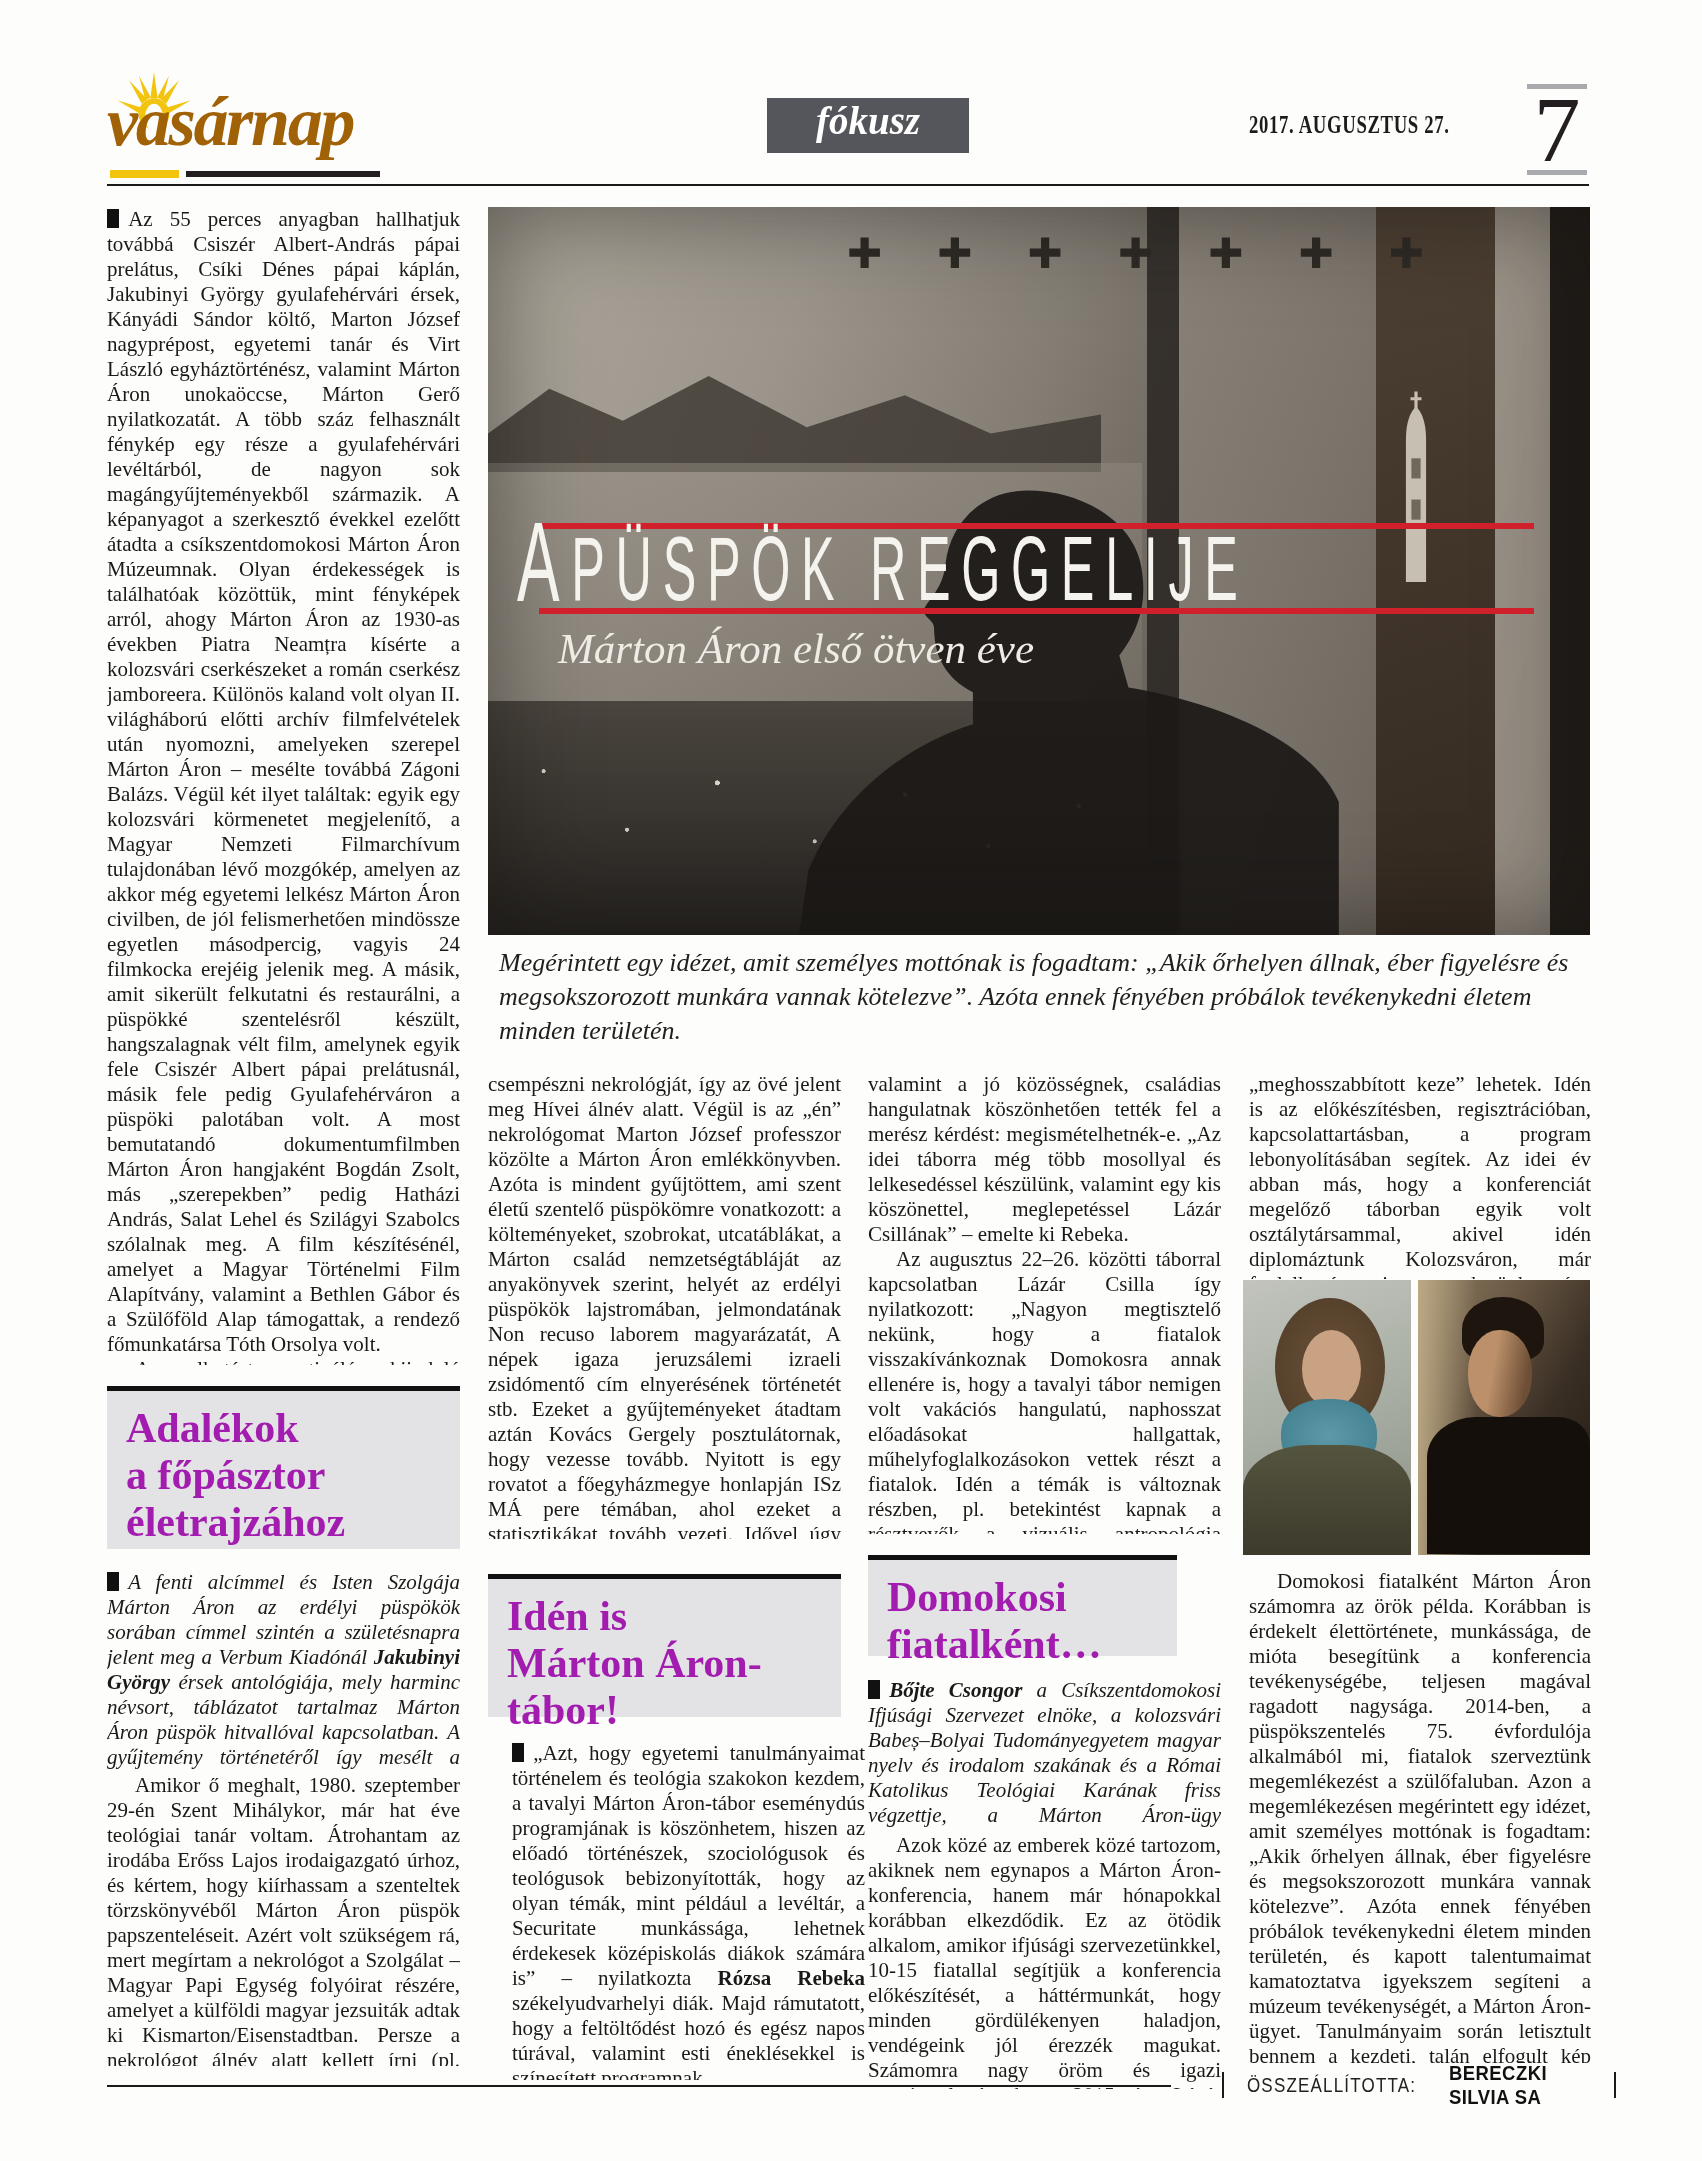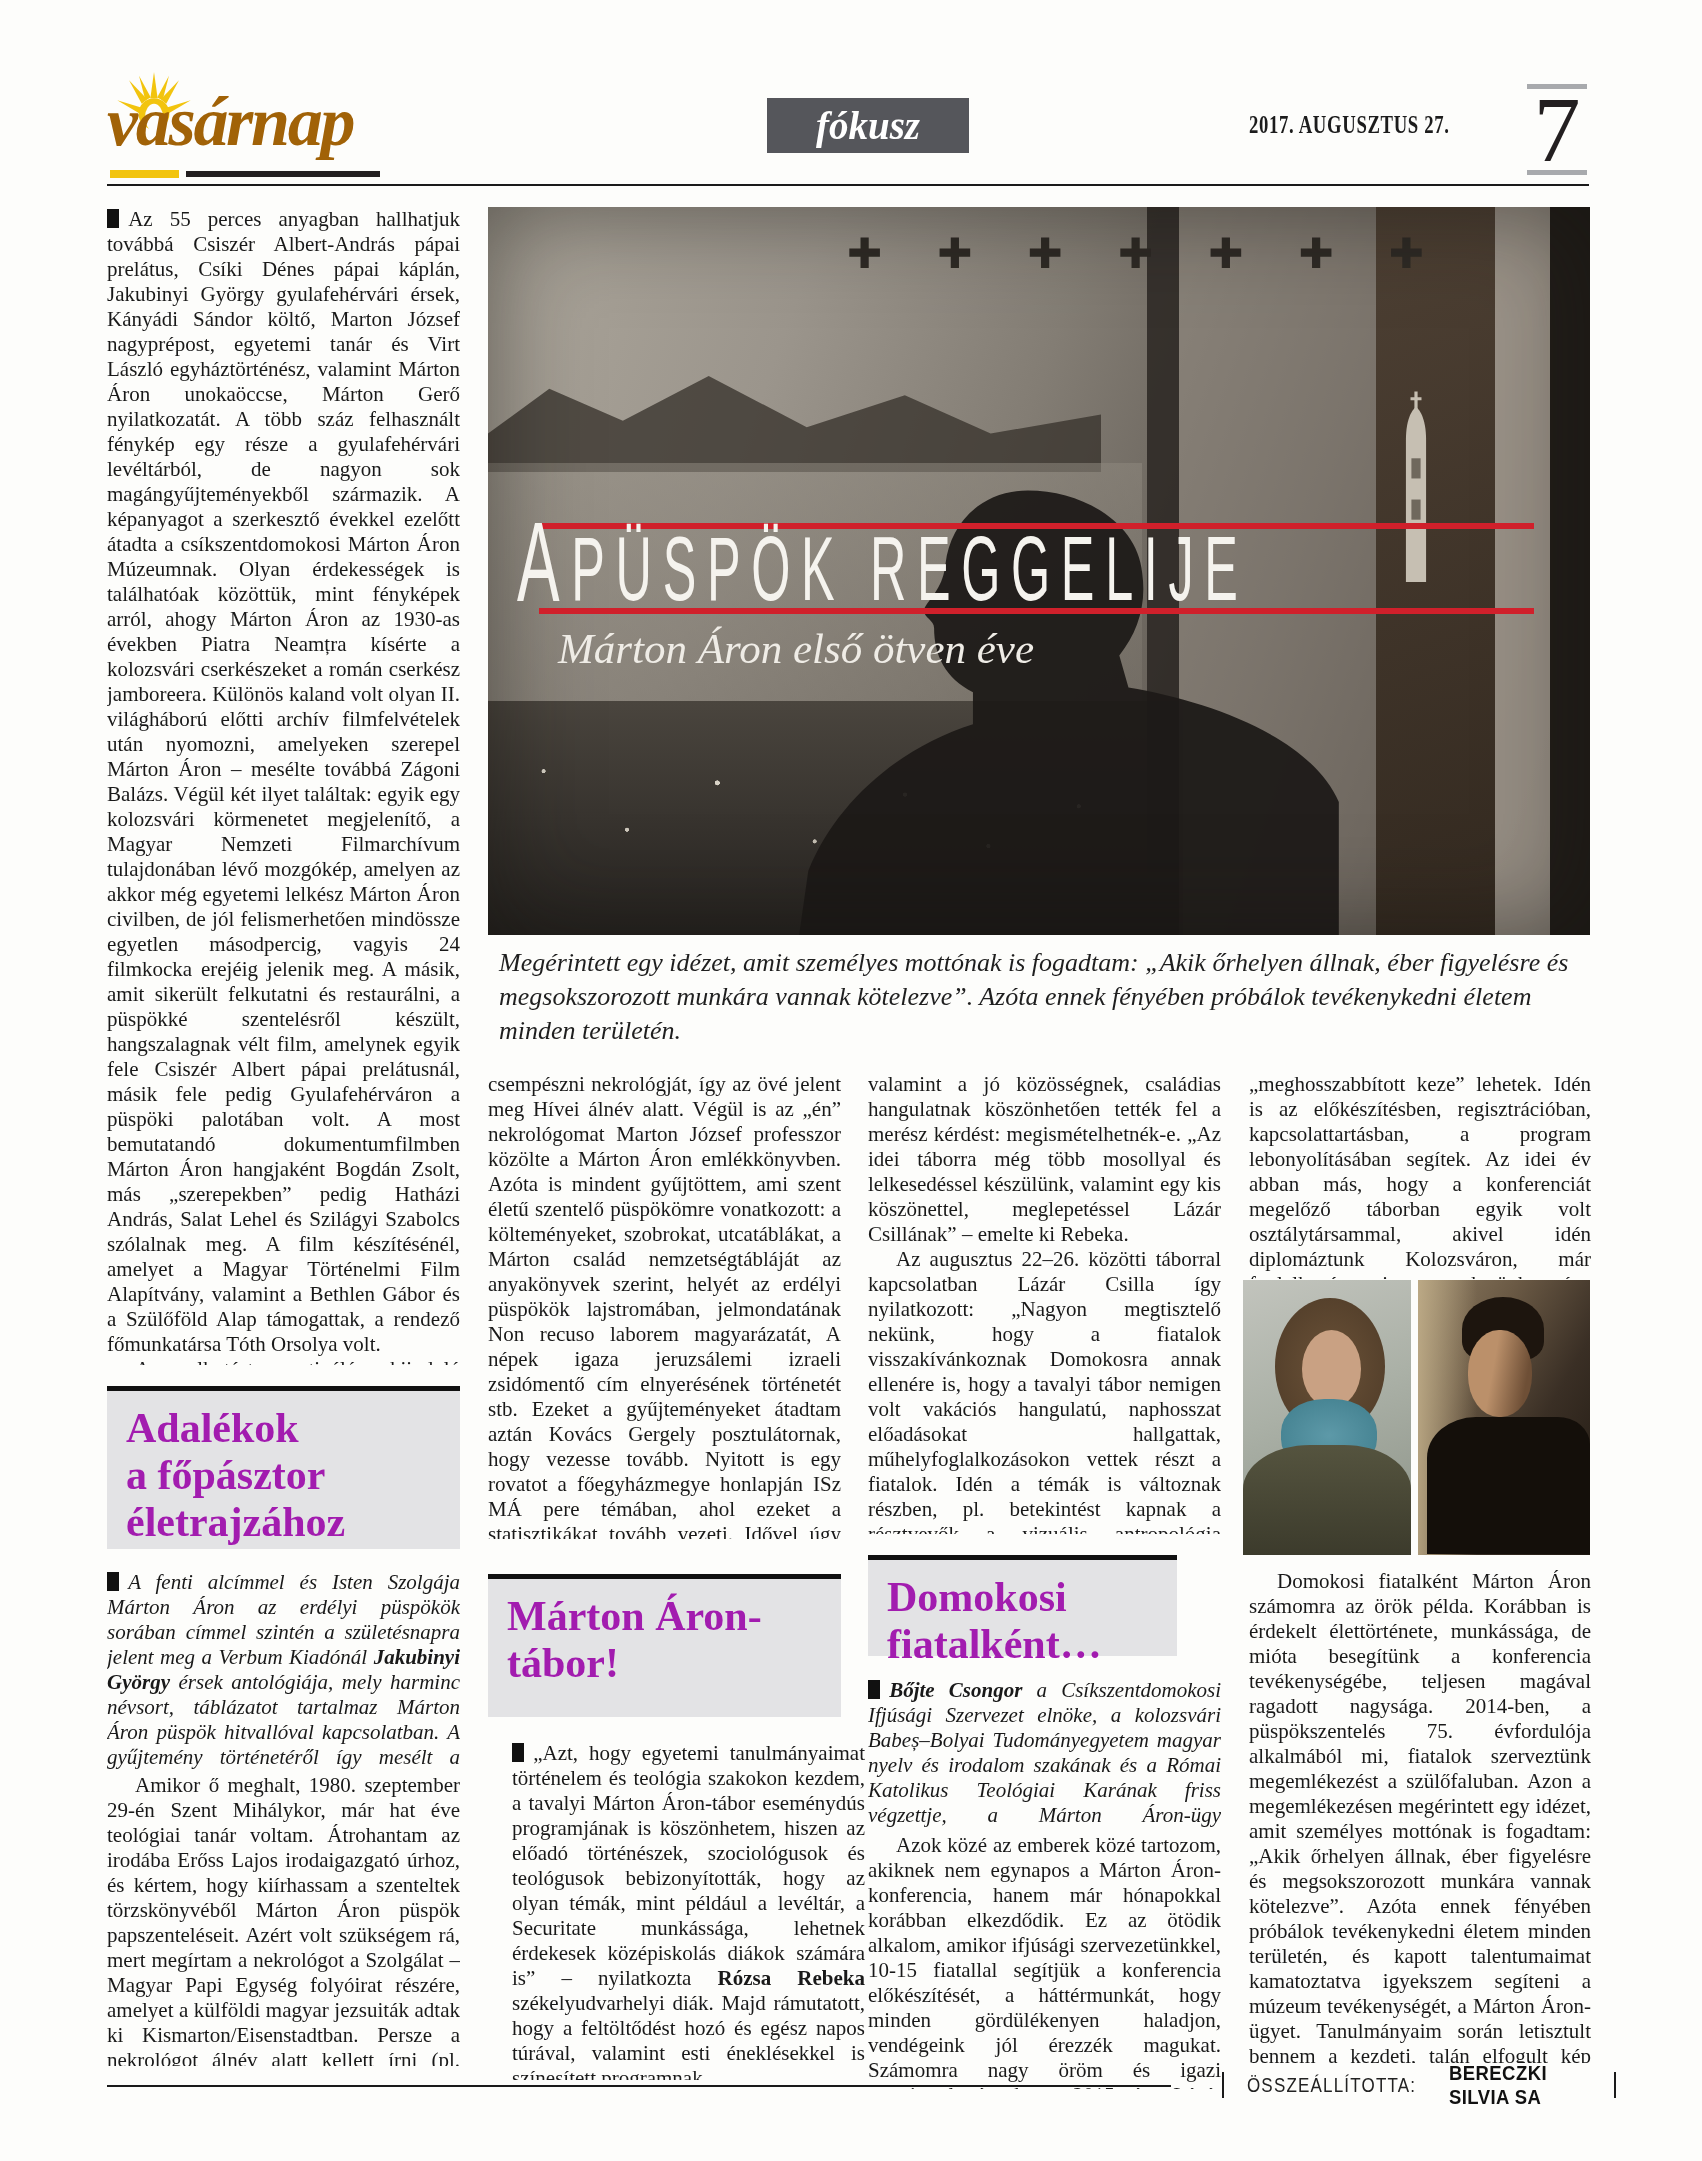"fókusz" .fokusz { align-items: center -> flex-start }
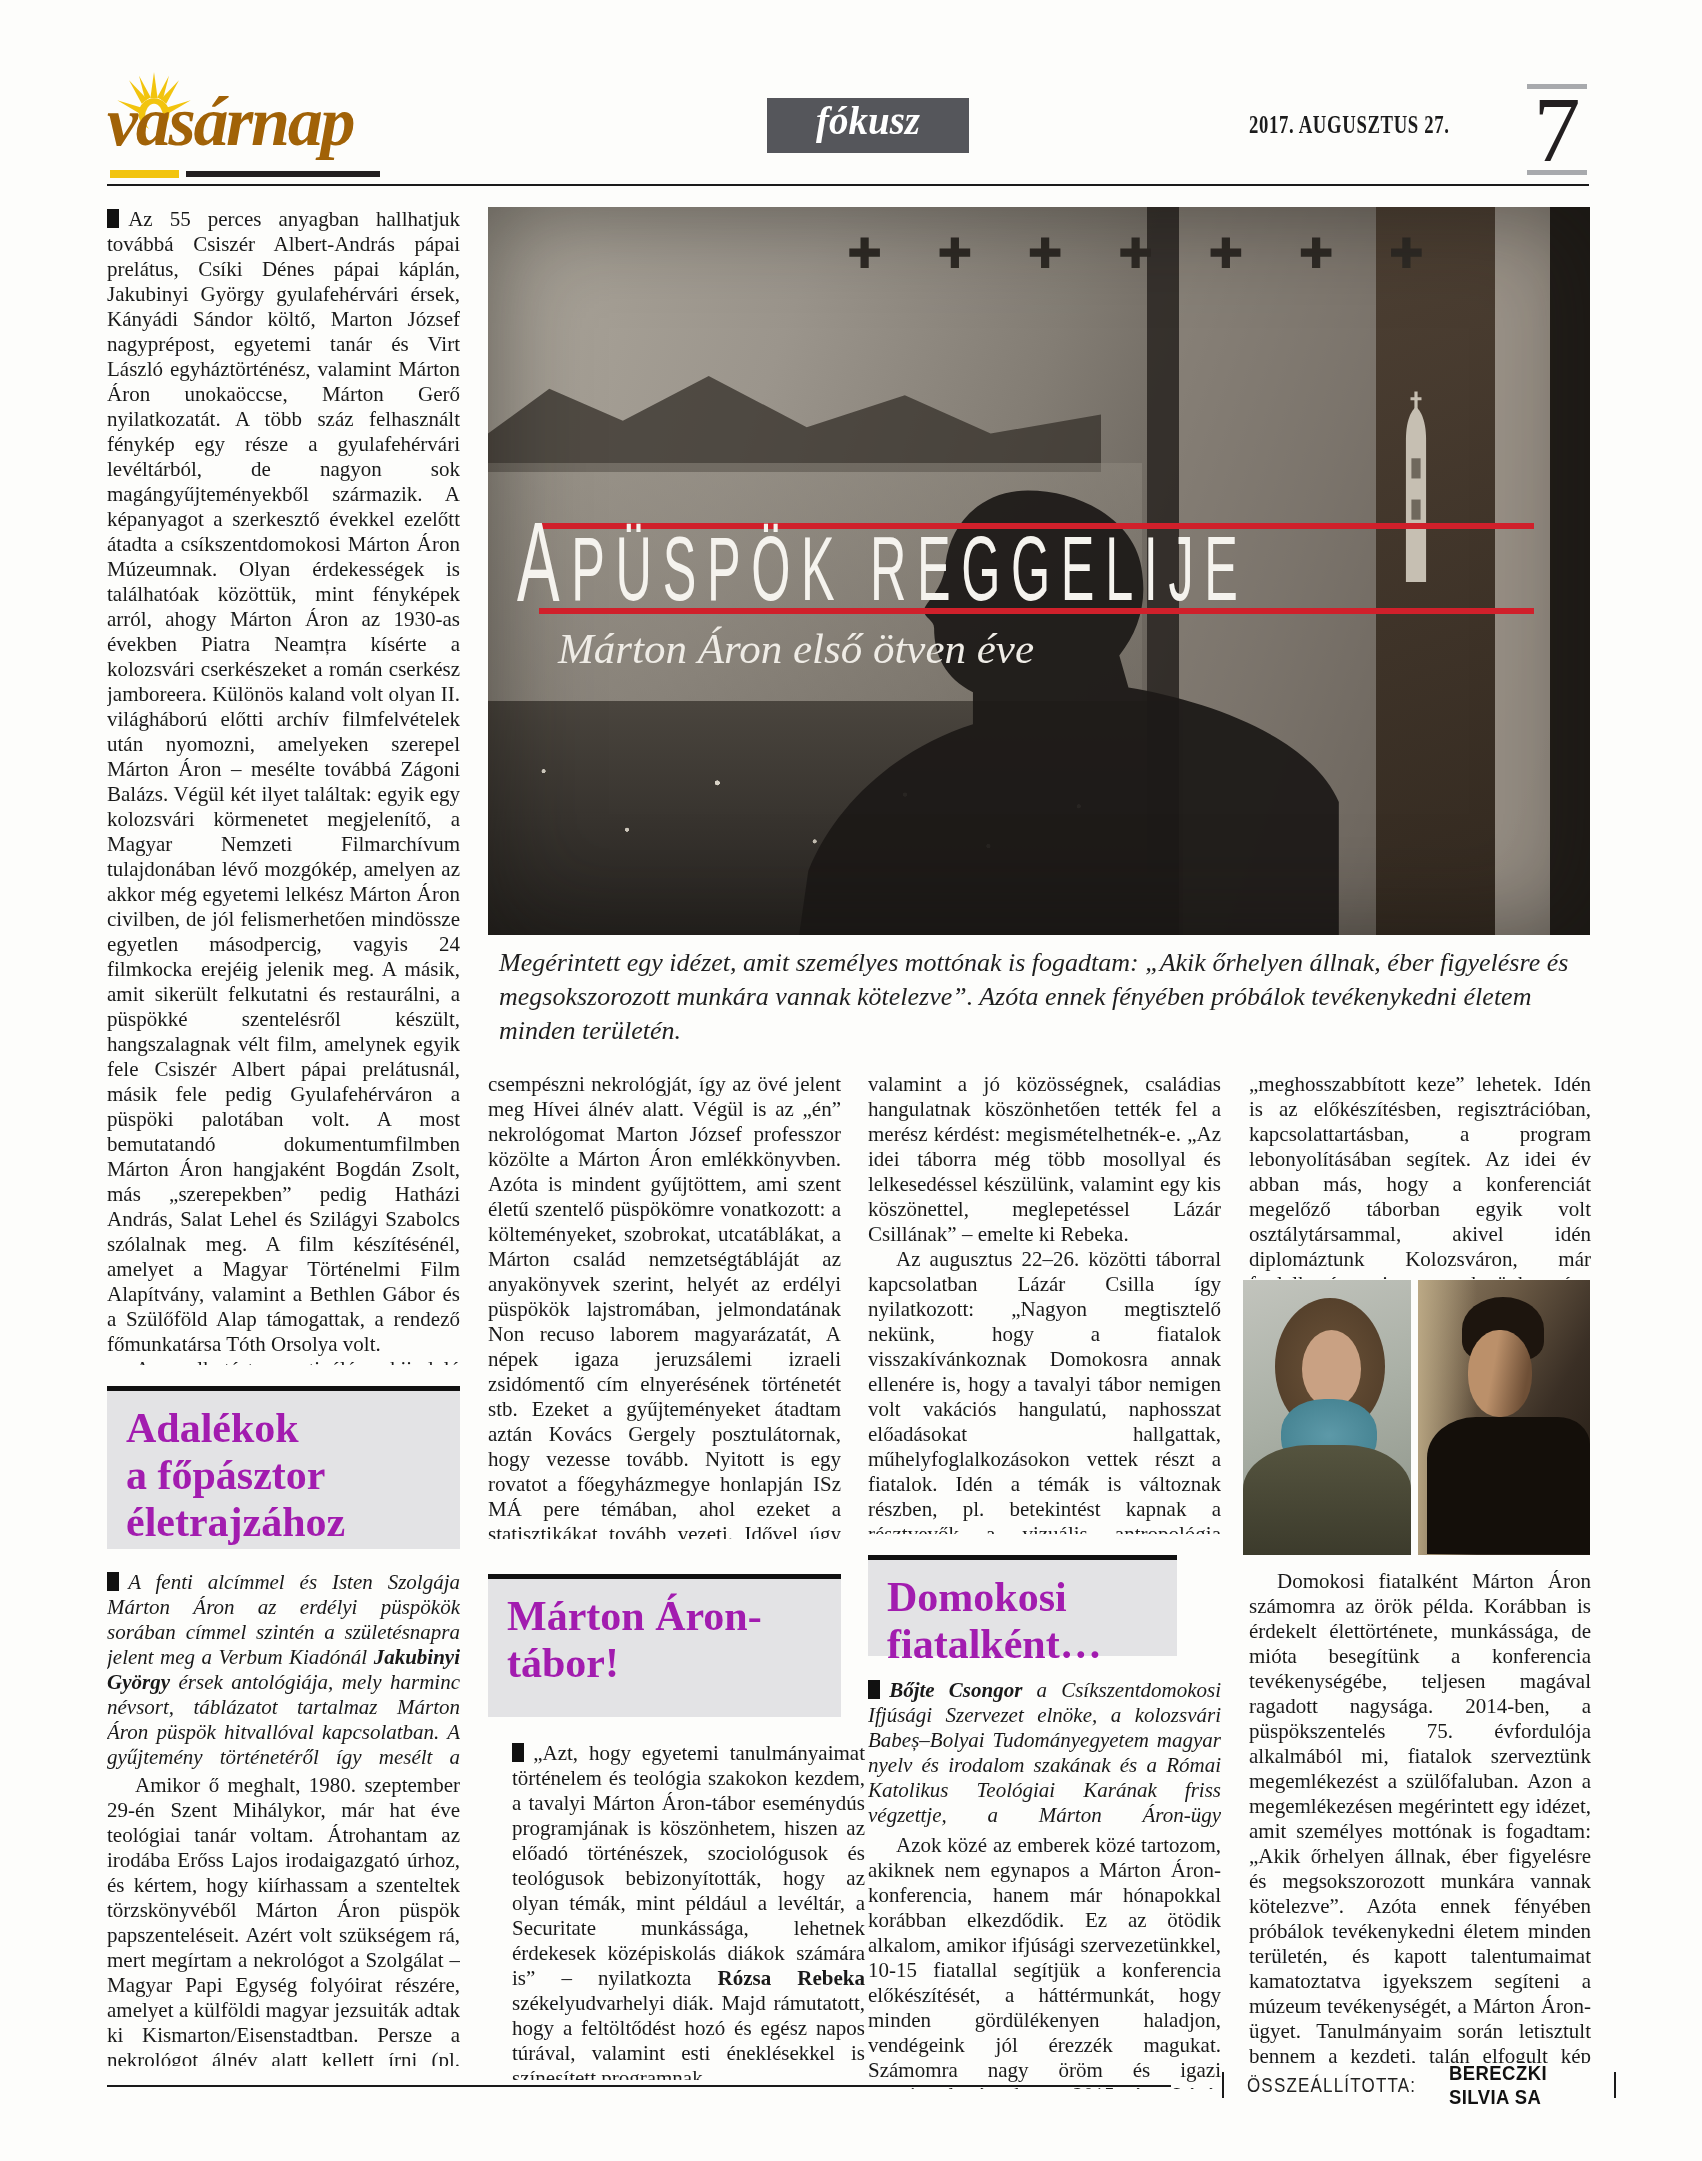"Idén is" h2 { html: none -> <h2>Idén is</h2> }
